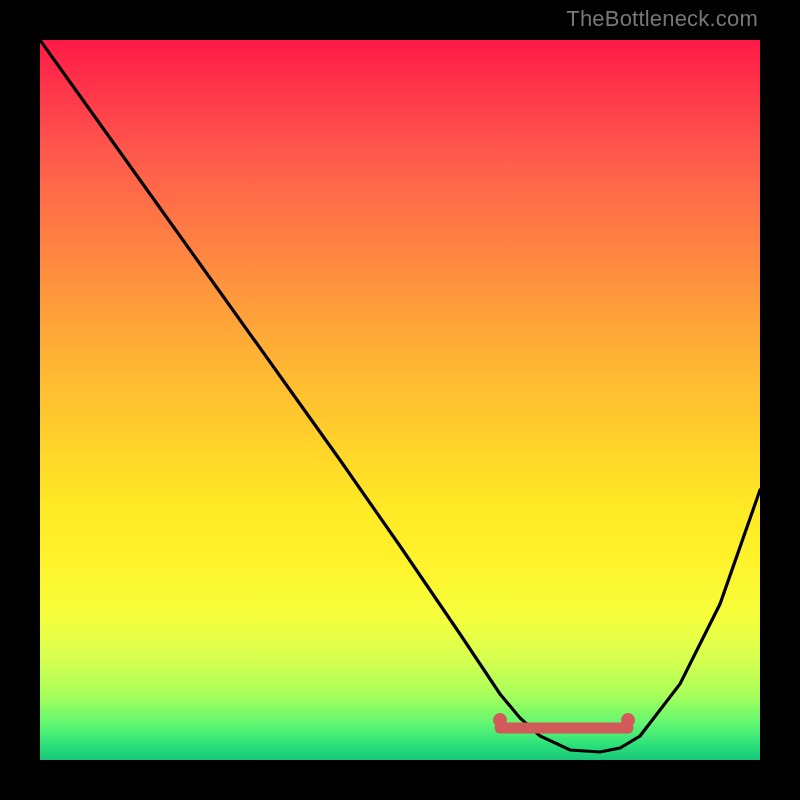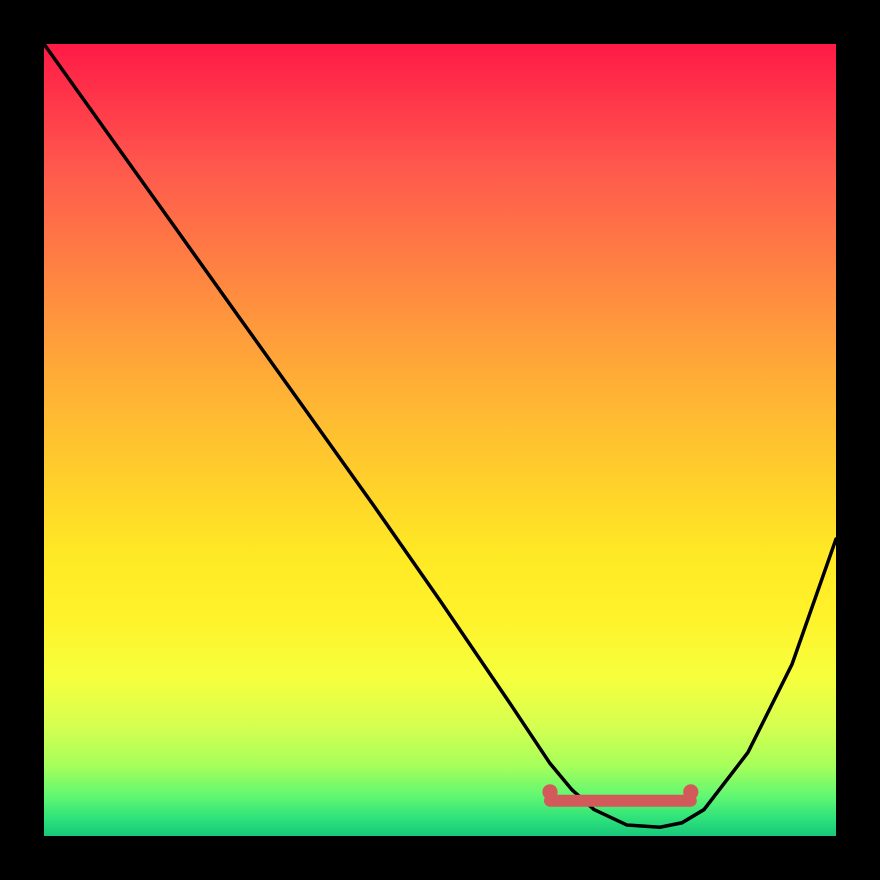"TheBottleneck.com" div.watermark { html: none -> <div>TheBottleneck.com</div> }
